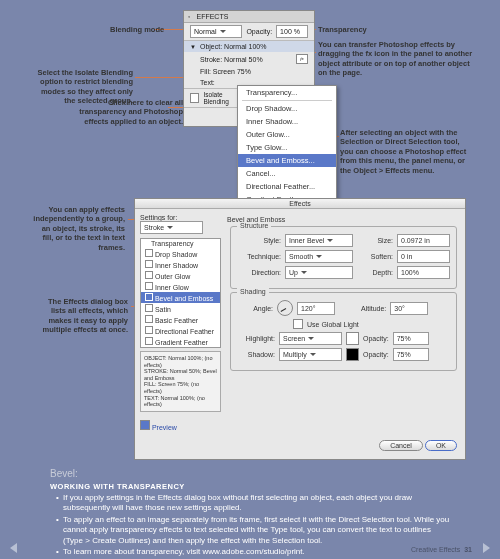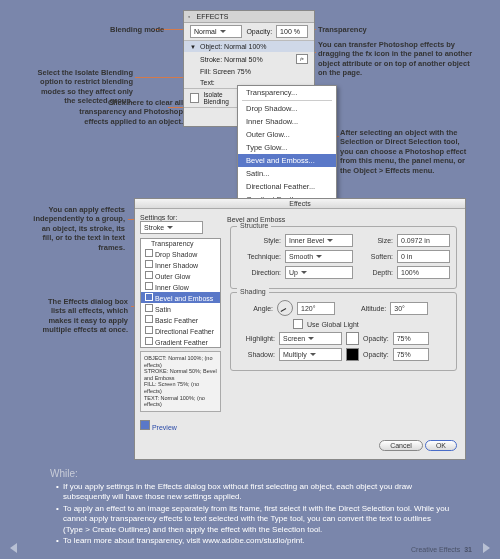"Satin..." div { text: Satin -> Cancel }
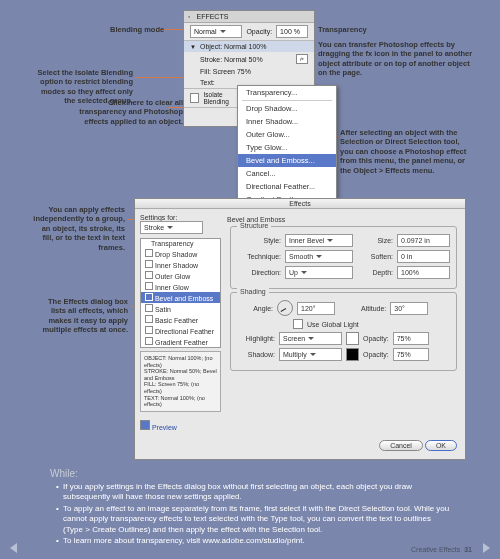"While:" h3 { text: While -> Bevel }
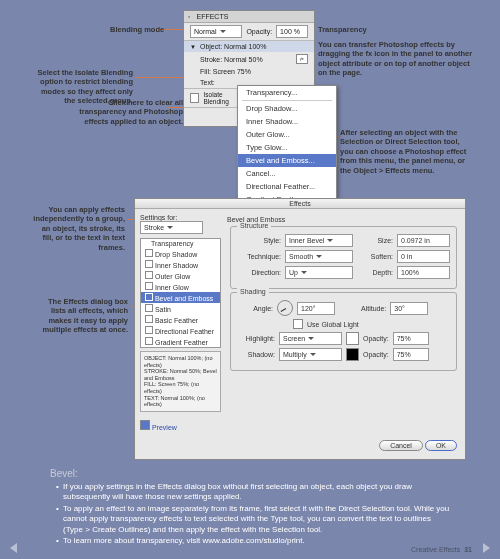"WORKING WITH TRANSPARENCY" h4 { html: none -> <h4>WORKING WITH TRANSPARENCY</h4> }
